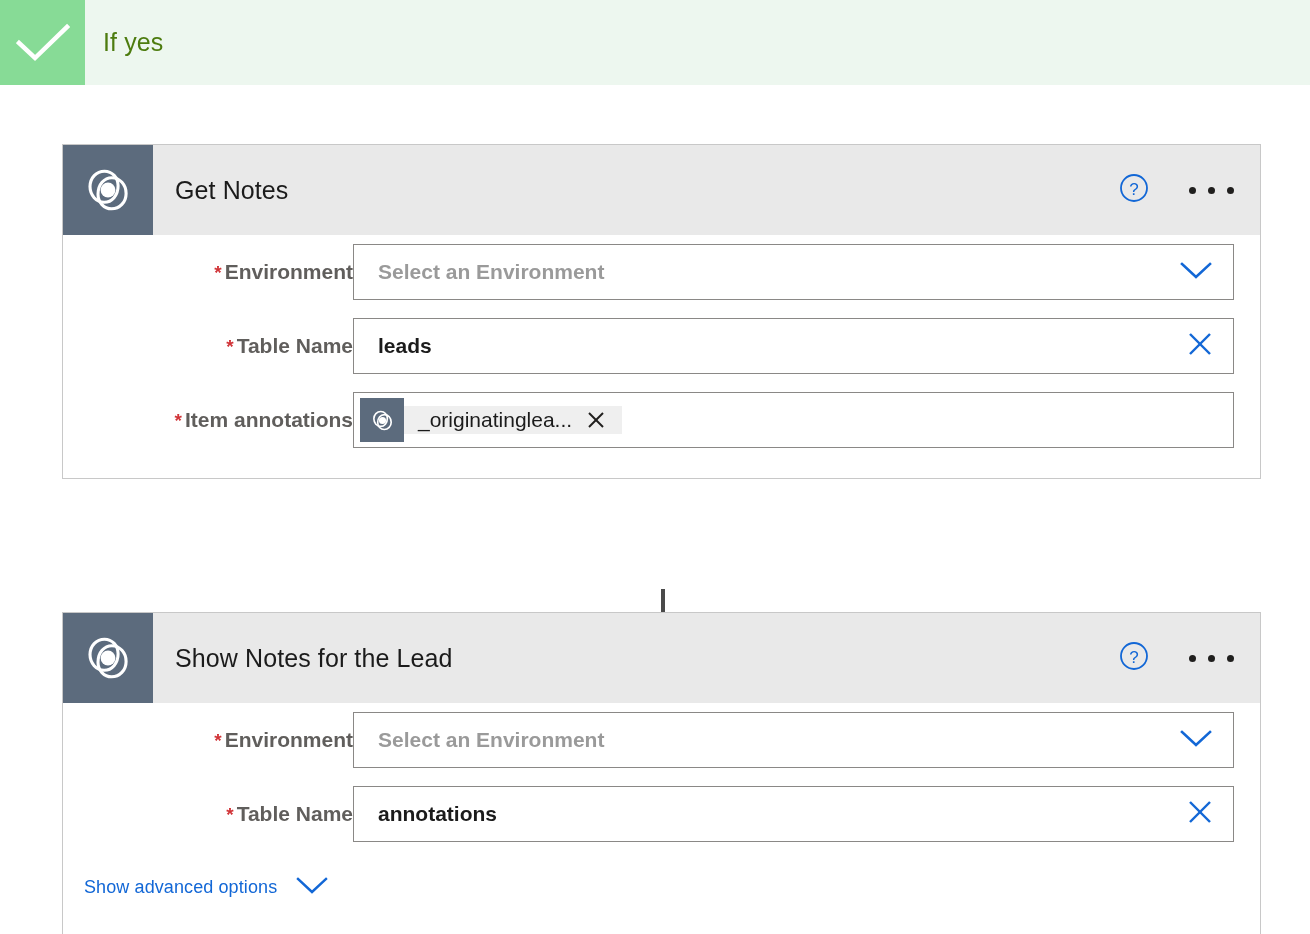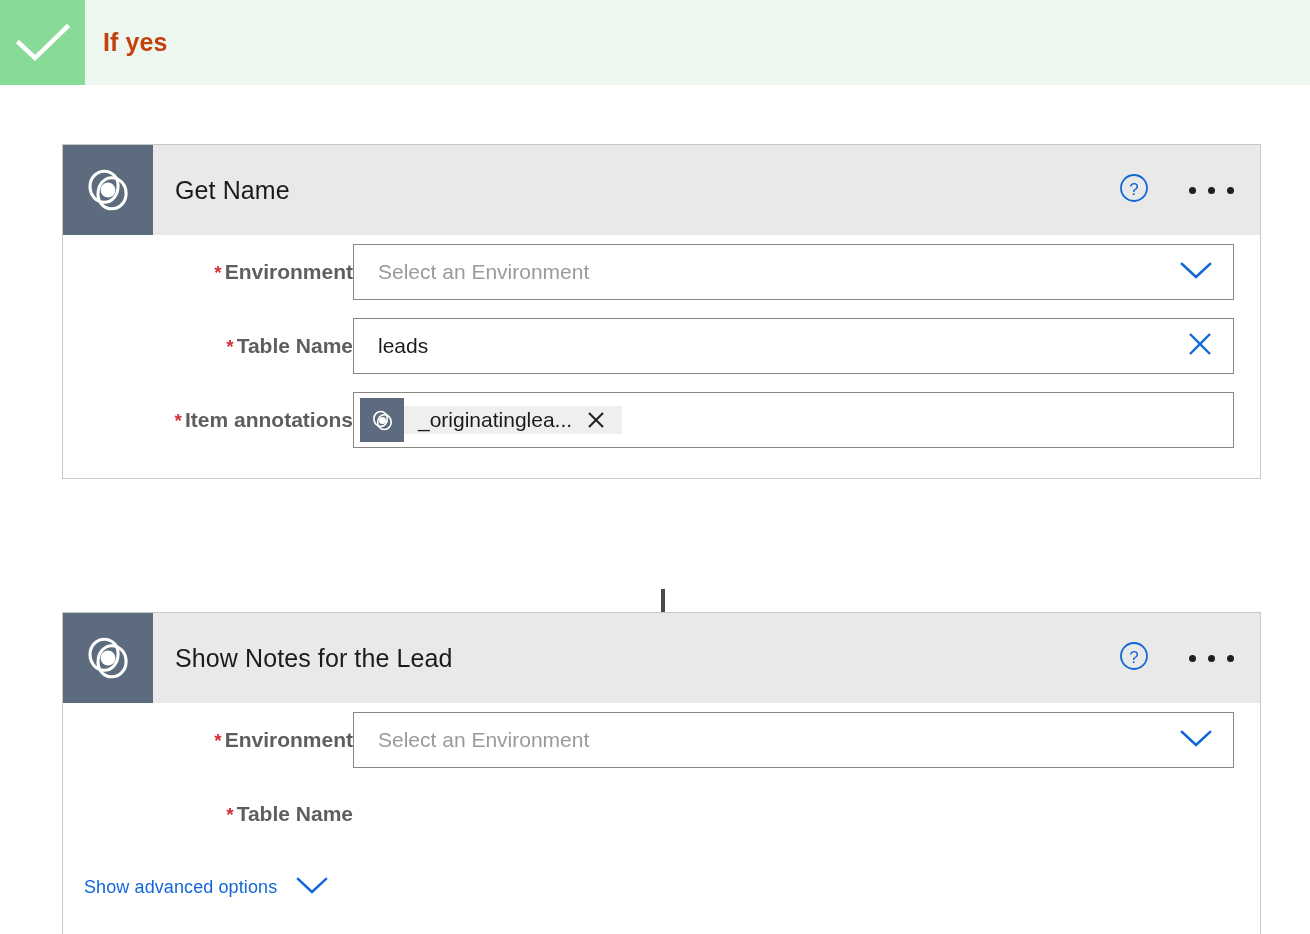"If yes" .branch-title { color: #c2410c -> #4d7c0f; font-weight: 700 -> 400 }
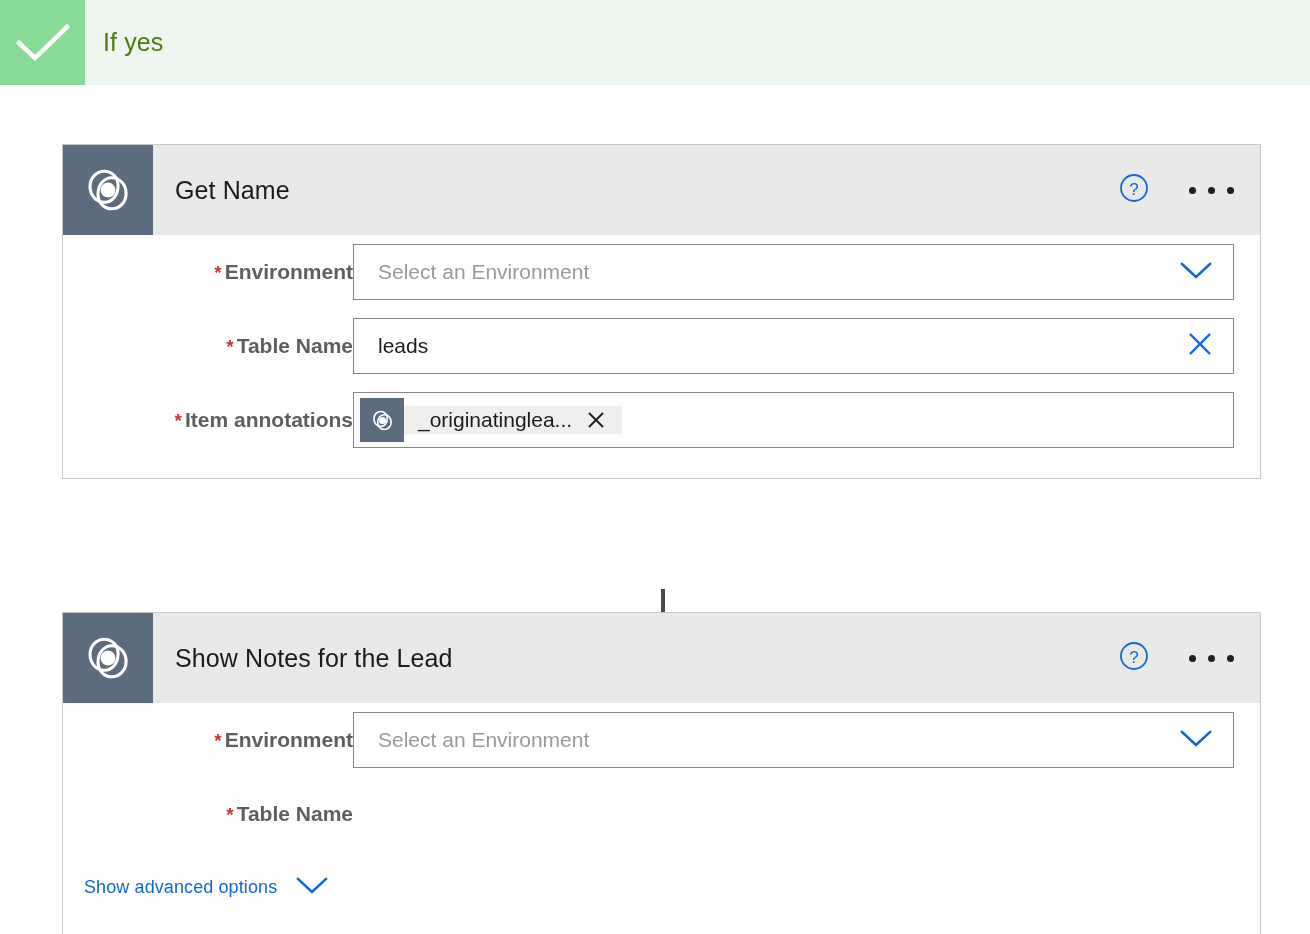"Get Name" div.card-title { text: Name -> Notes }
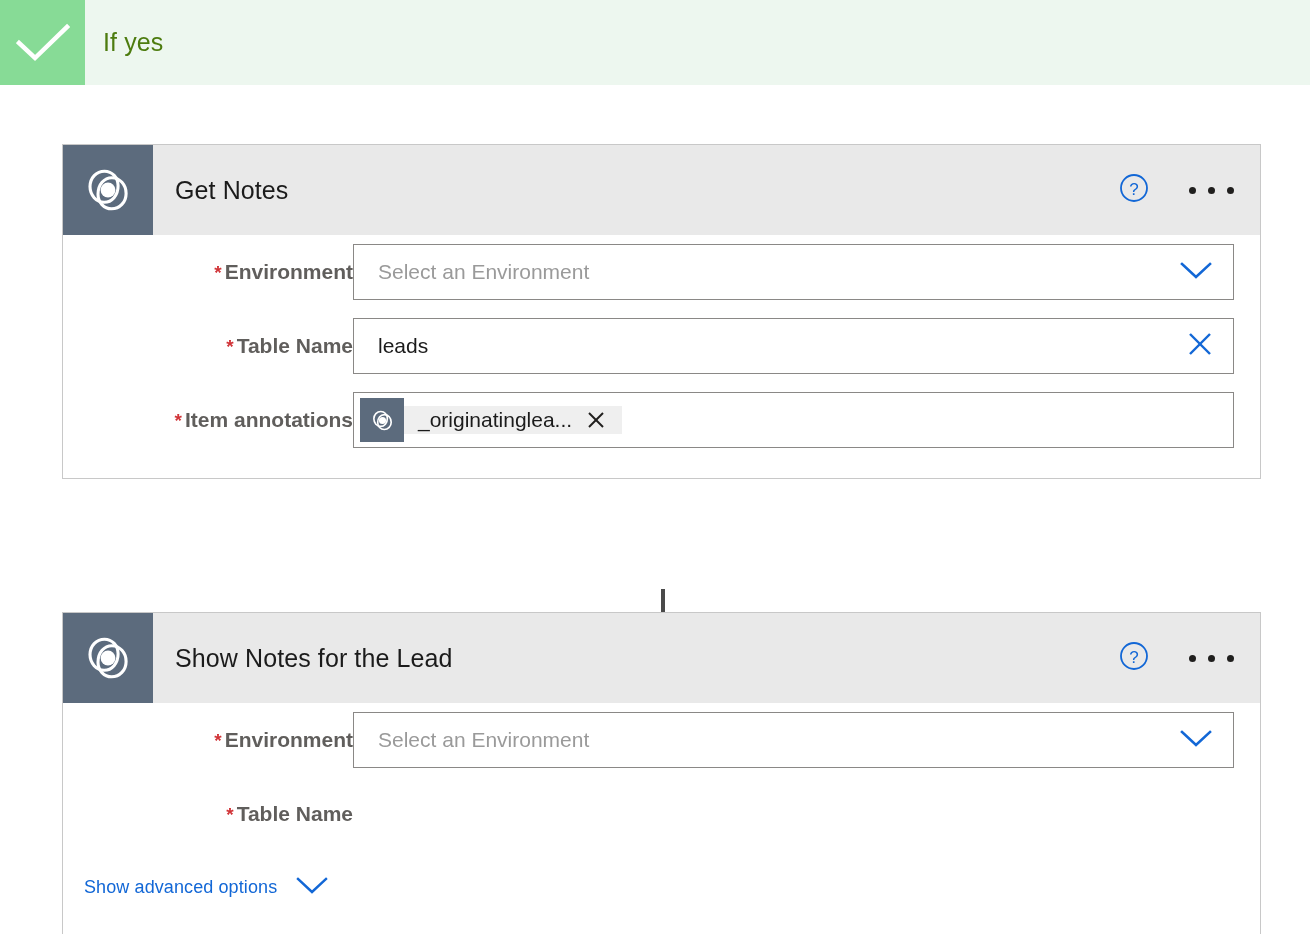"Select an Environment" .field-text { font-weight: 400 -> 700 }
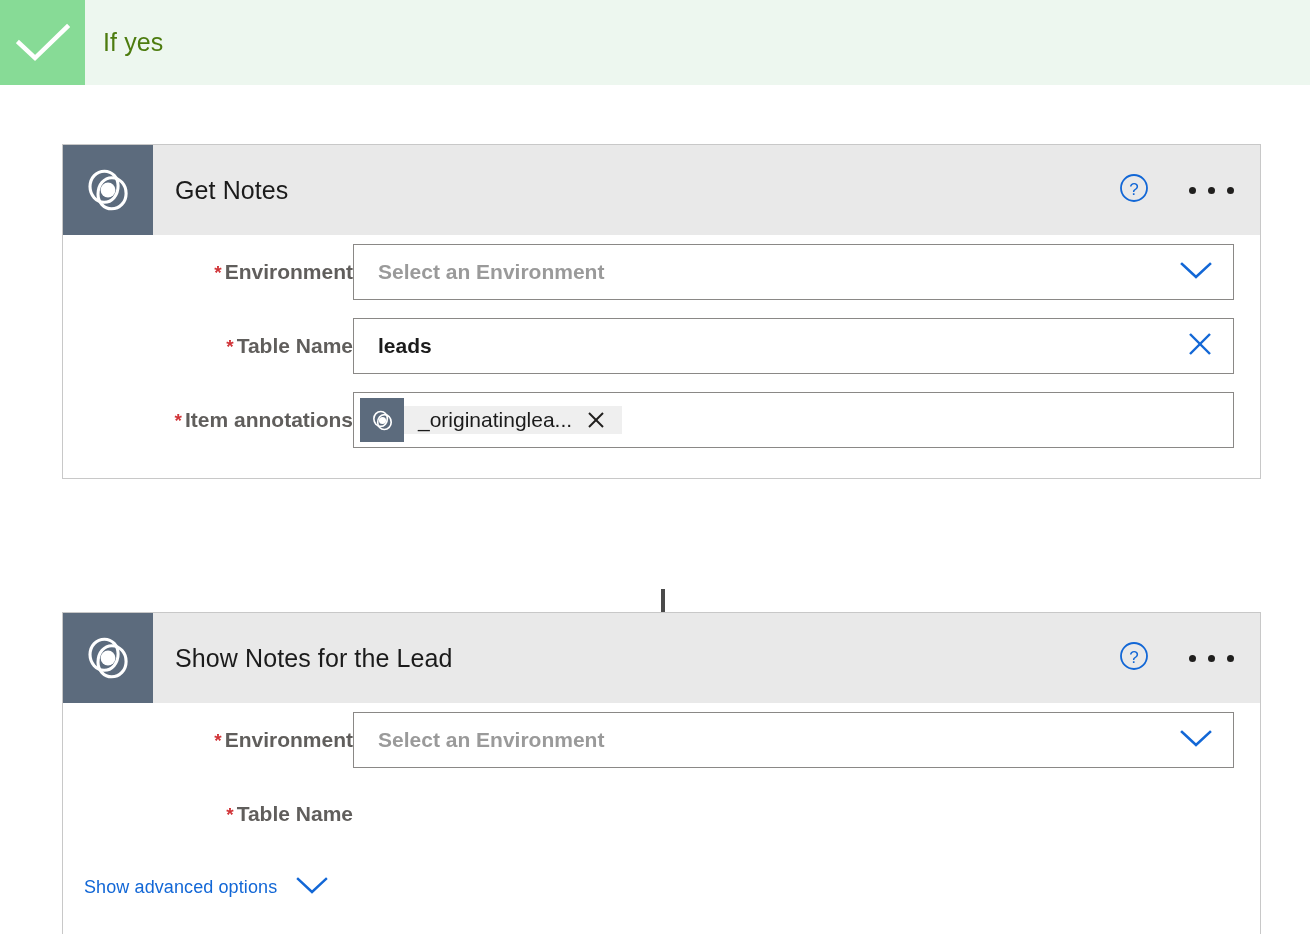"annotations" div.field-control { html: none -> <div> <span>annotations</span> <span> <svg> <line></line> <line></line> </svg> </span> </div> }
